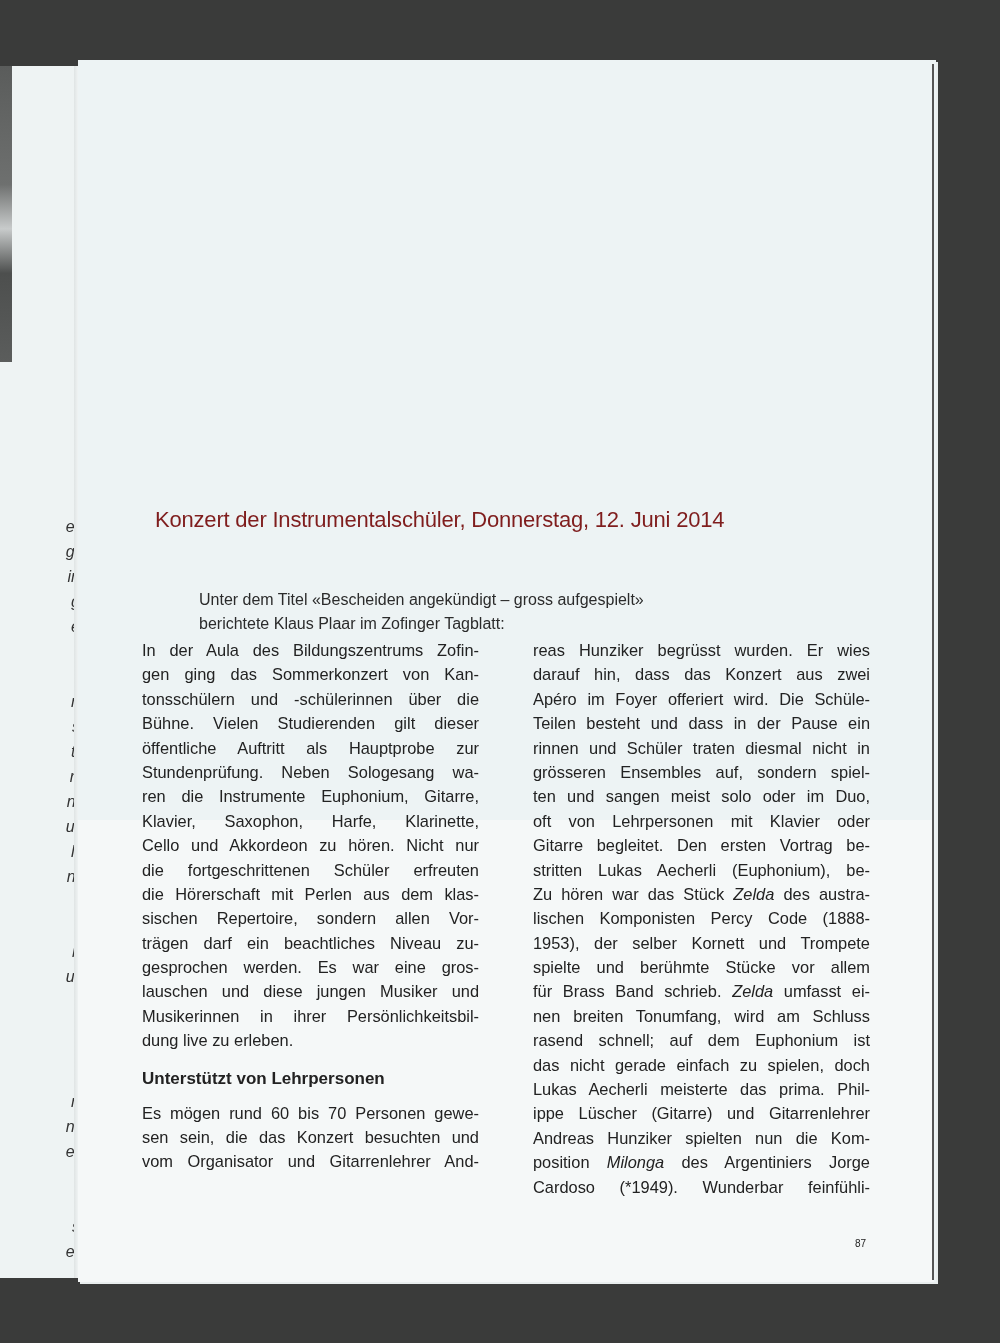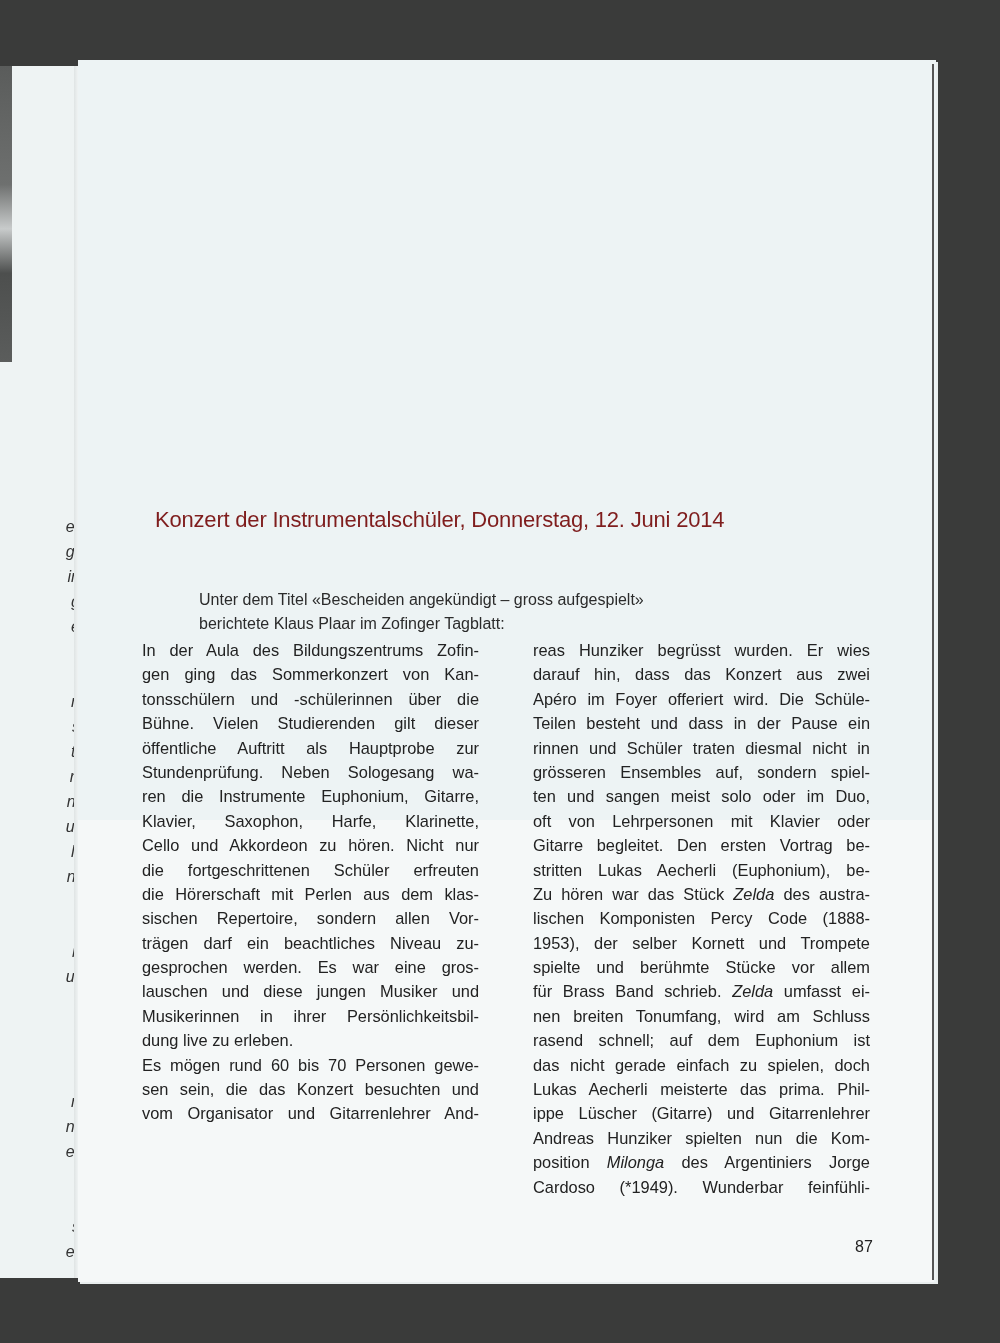"Unterstützt von Lehrpersonen" span.subhead { html: none -> <span>Unterstützt von Lehrpersonen</span> }
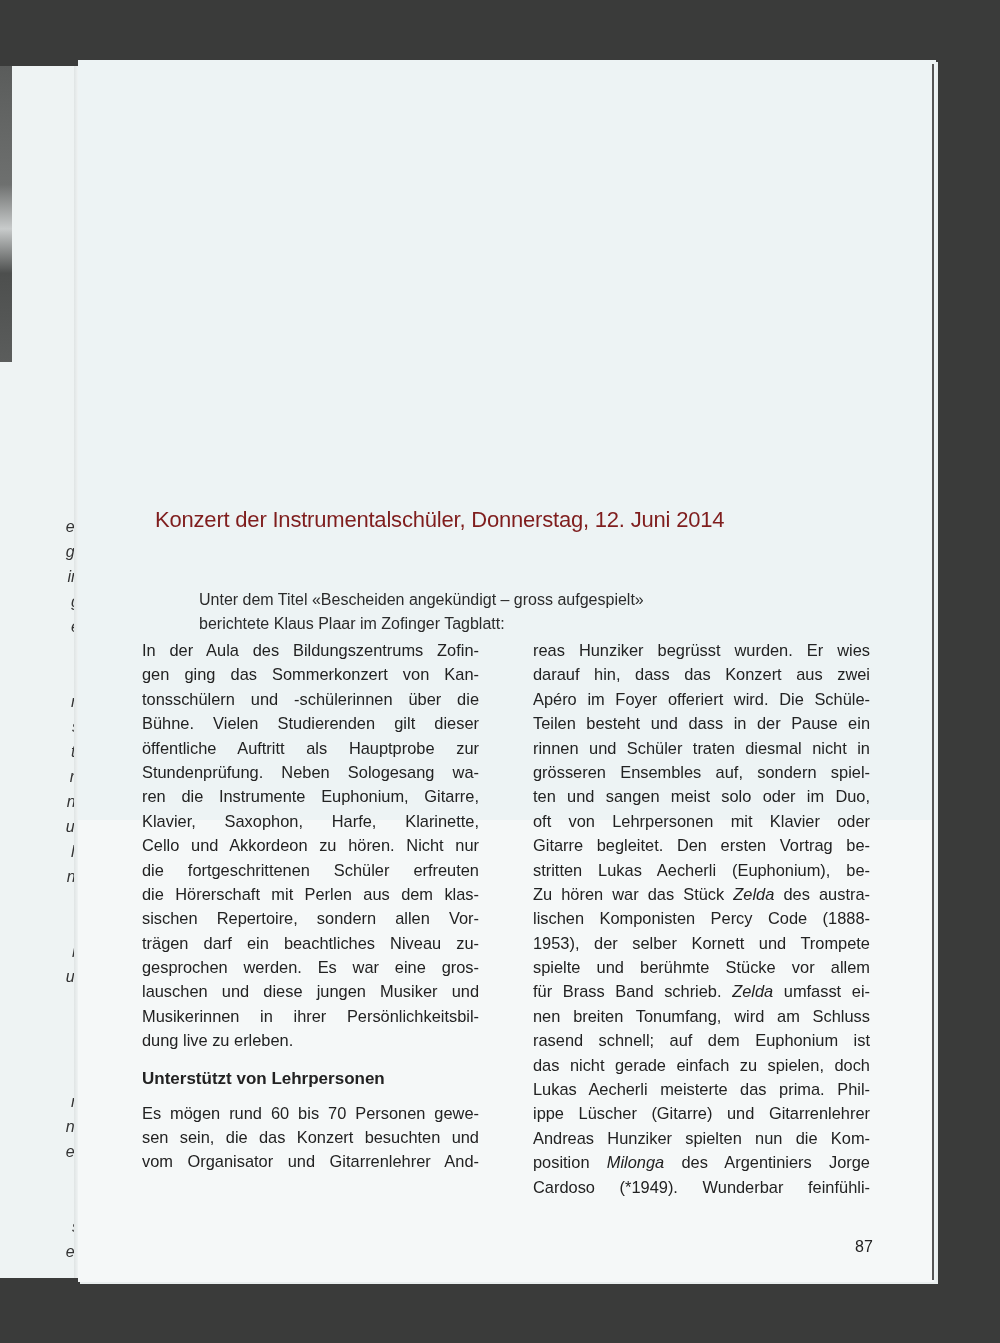"87" .page-number { font-size: 16px -> 10px }
